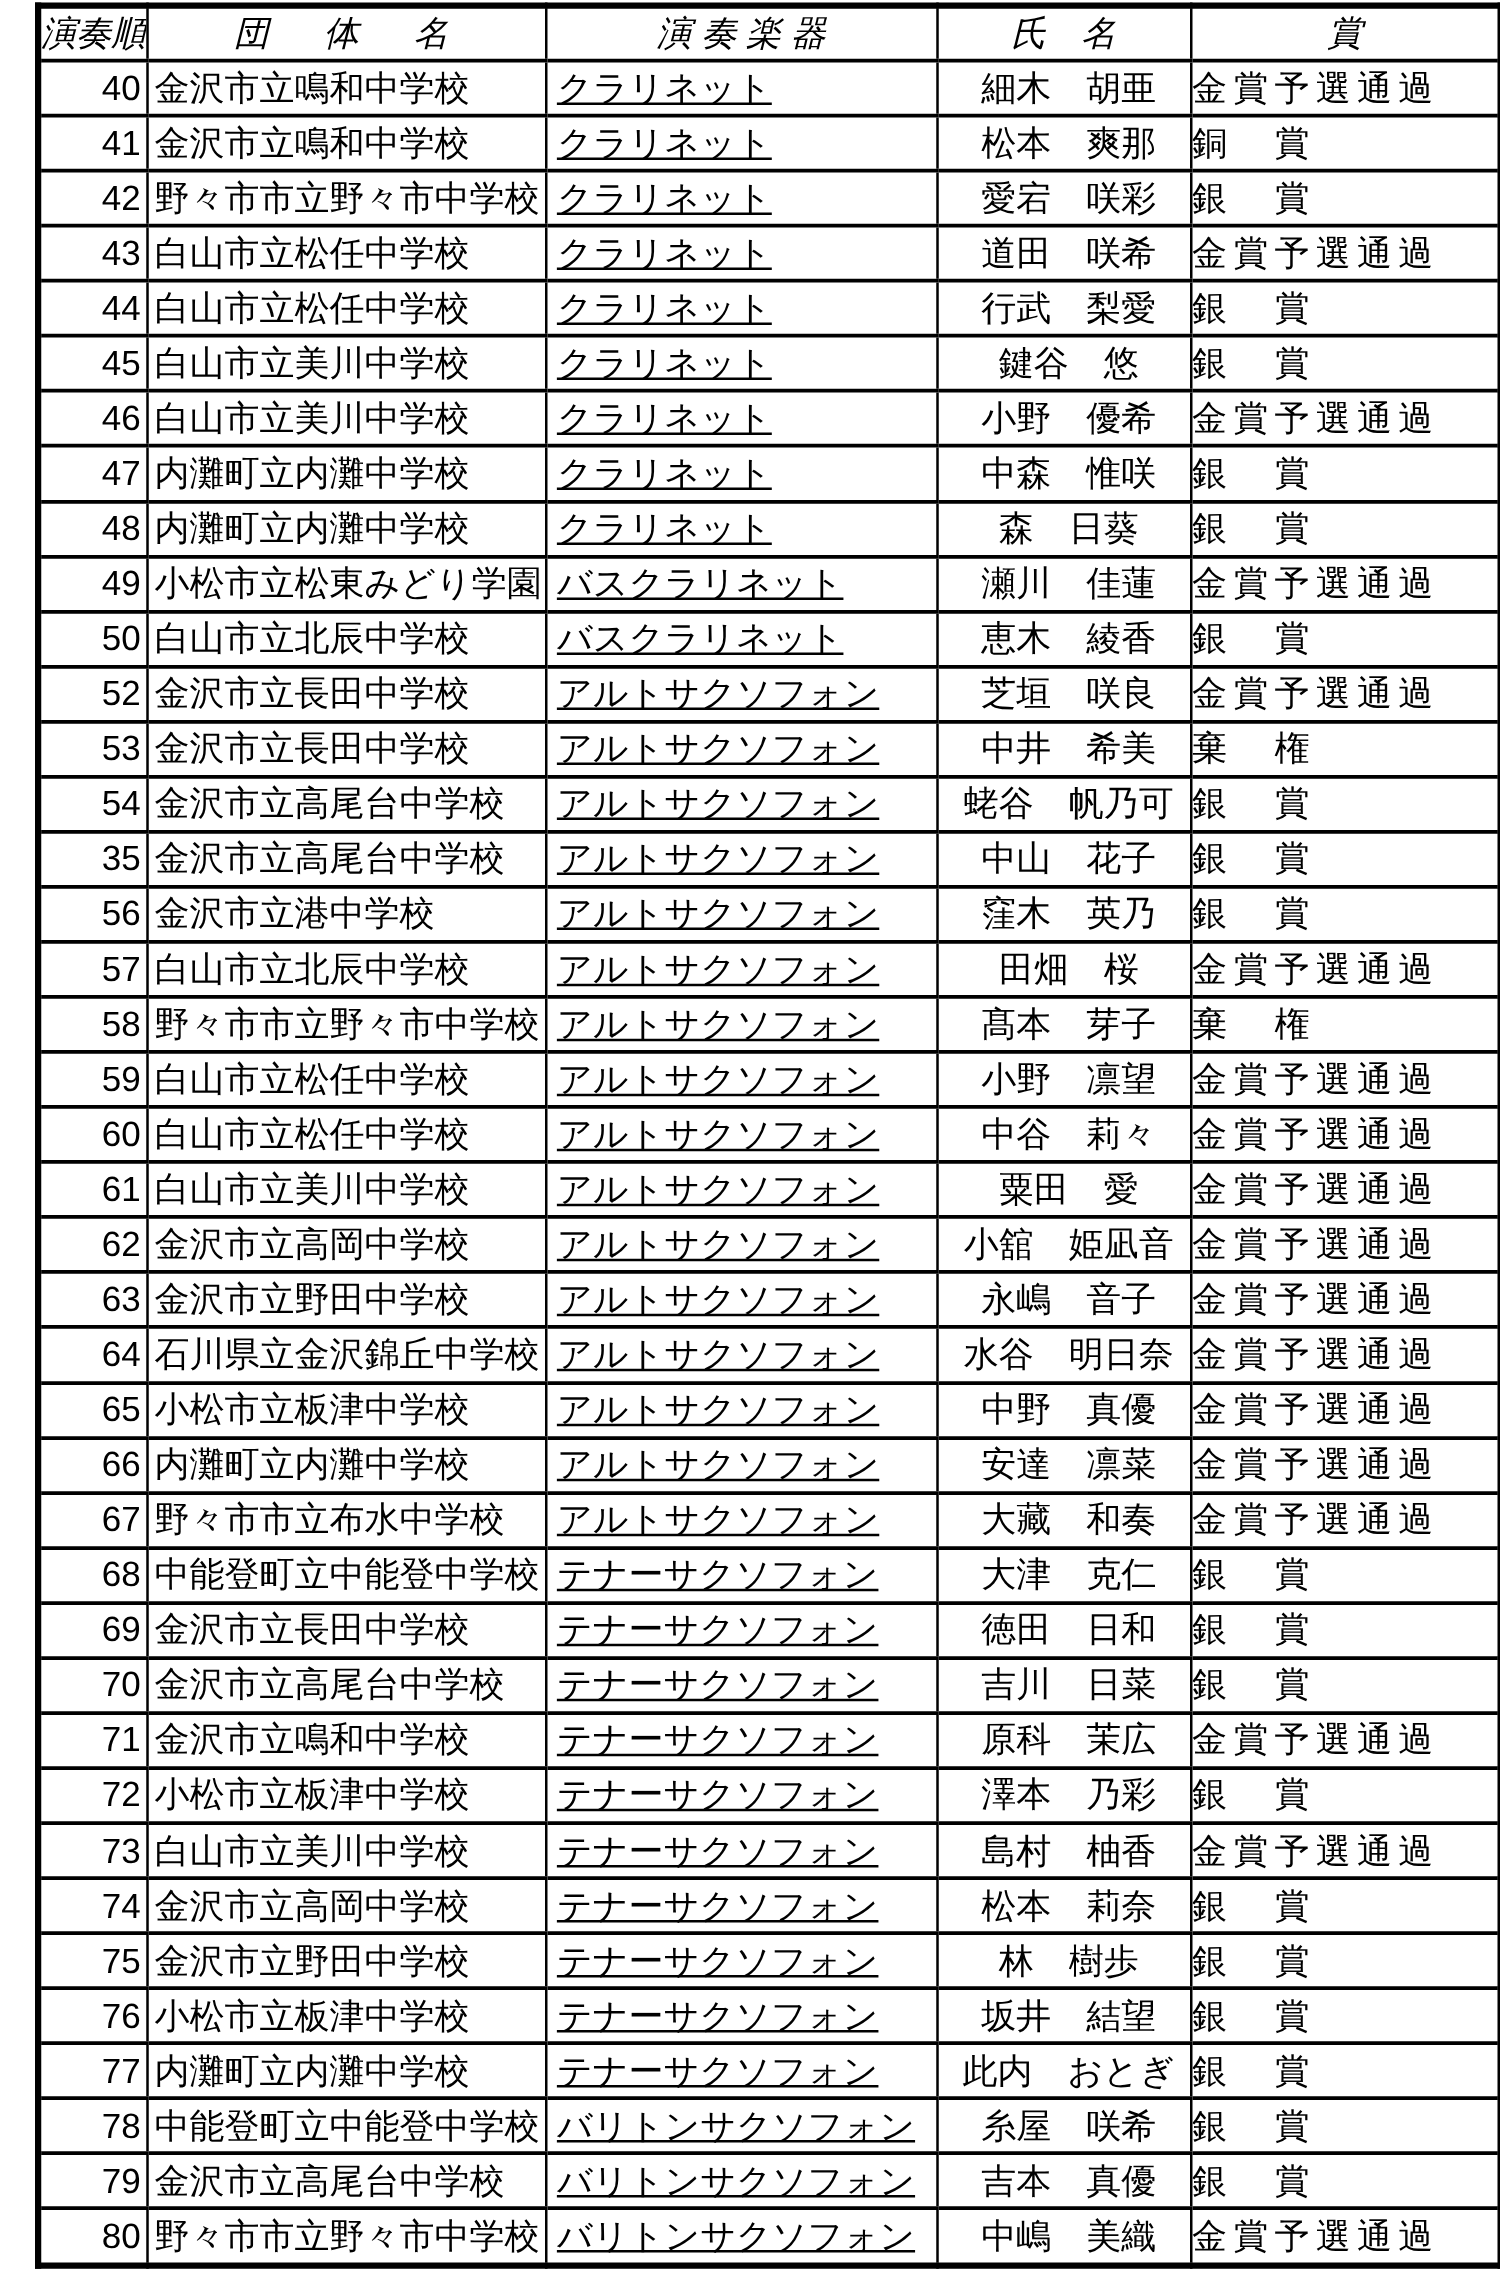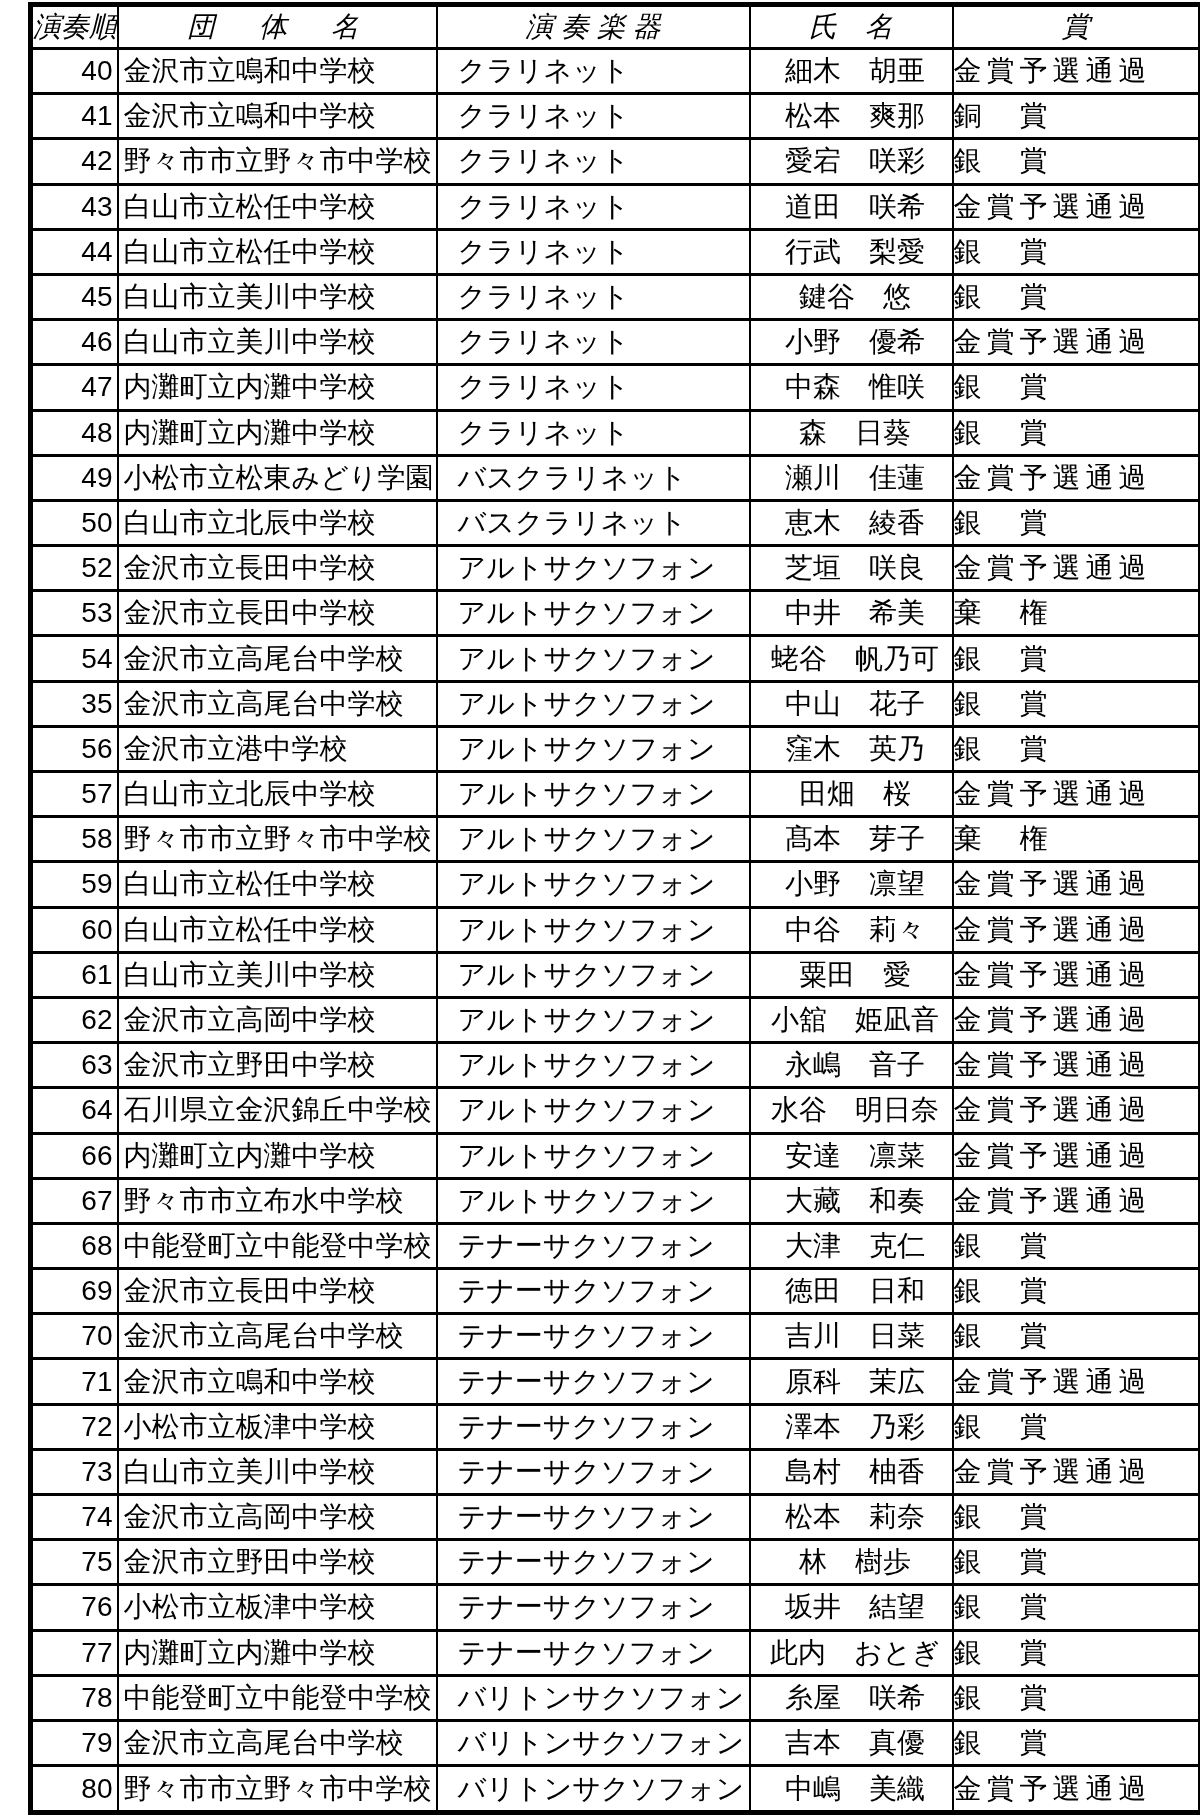"クラリネット" td.c-instr { padding-left: 20px -> 8px; text-decoration: none -> underline }
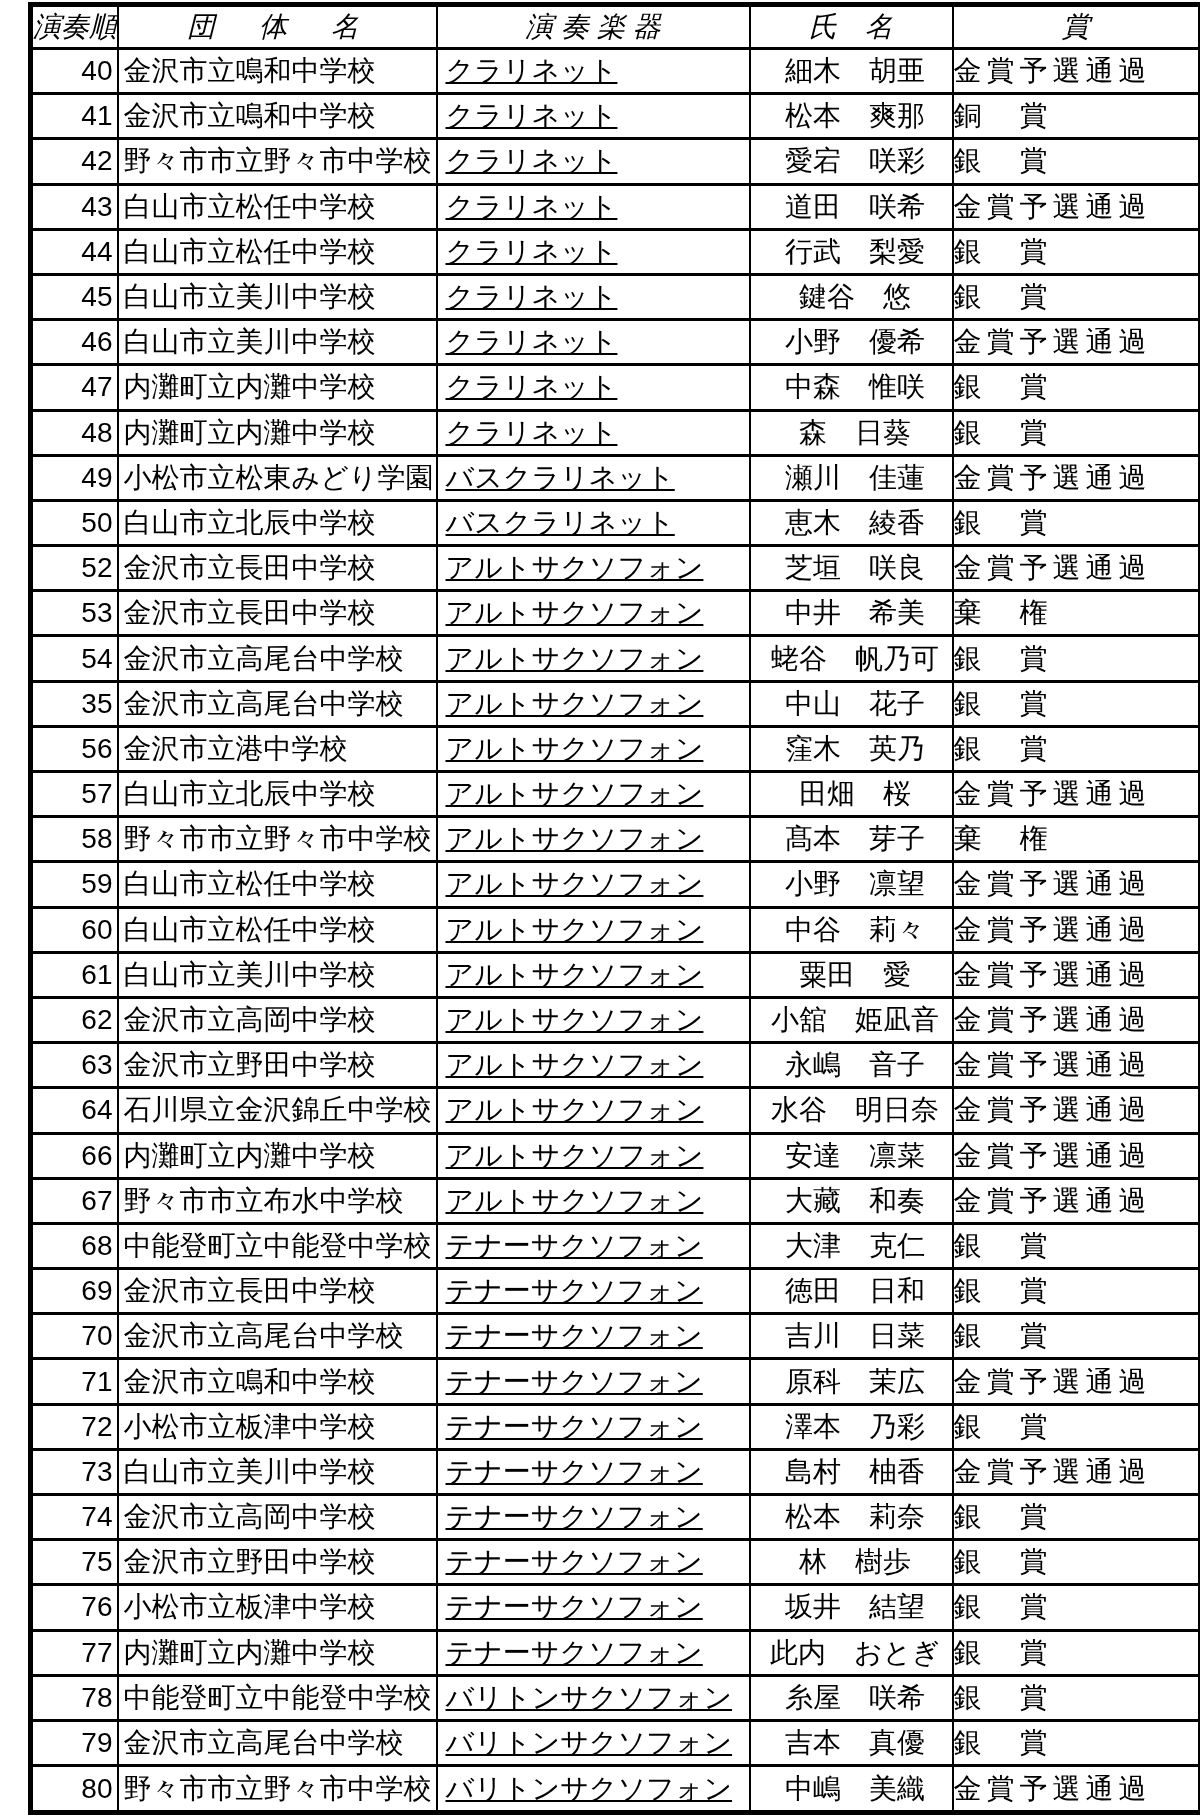"65" tr { html: none -> <tr> <td>65</td> <td>小松市立板津中学校</td> <td>アルトサクソフォン</td> <td>中野 真優</td> <td>金賞予選通過</td> </tr> }
